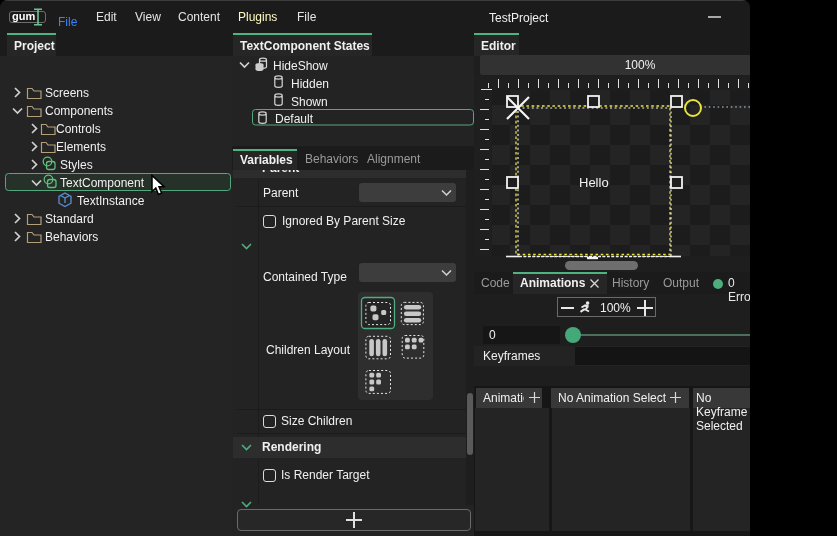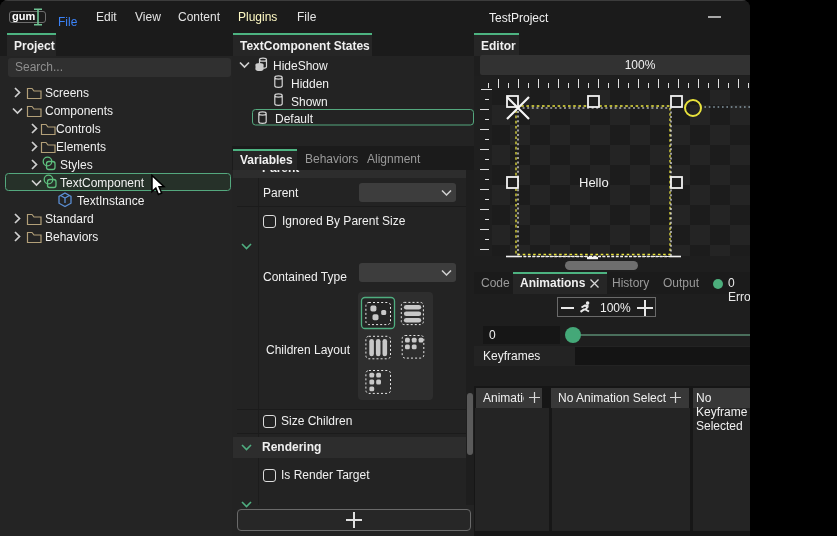"Search..." div.abs { html: <div>Search...</div> -> none }
